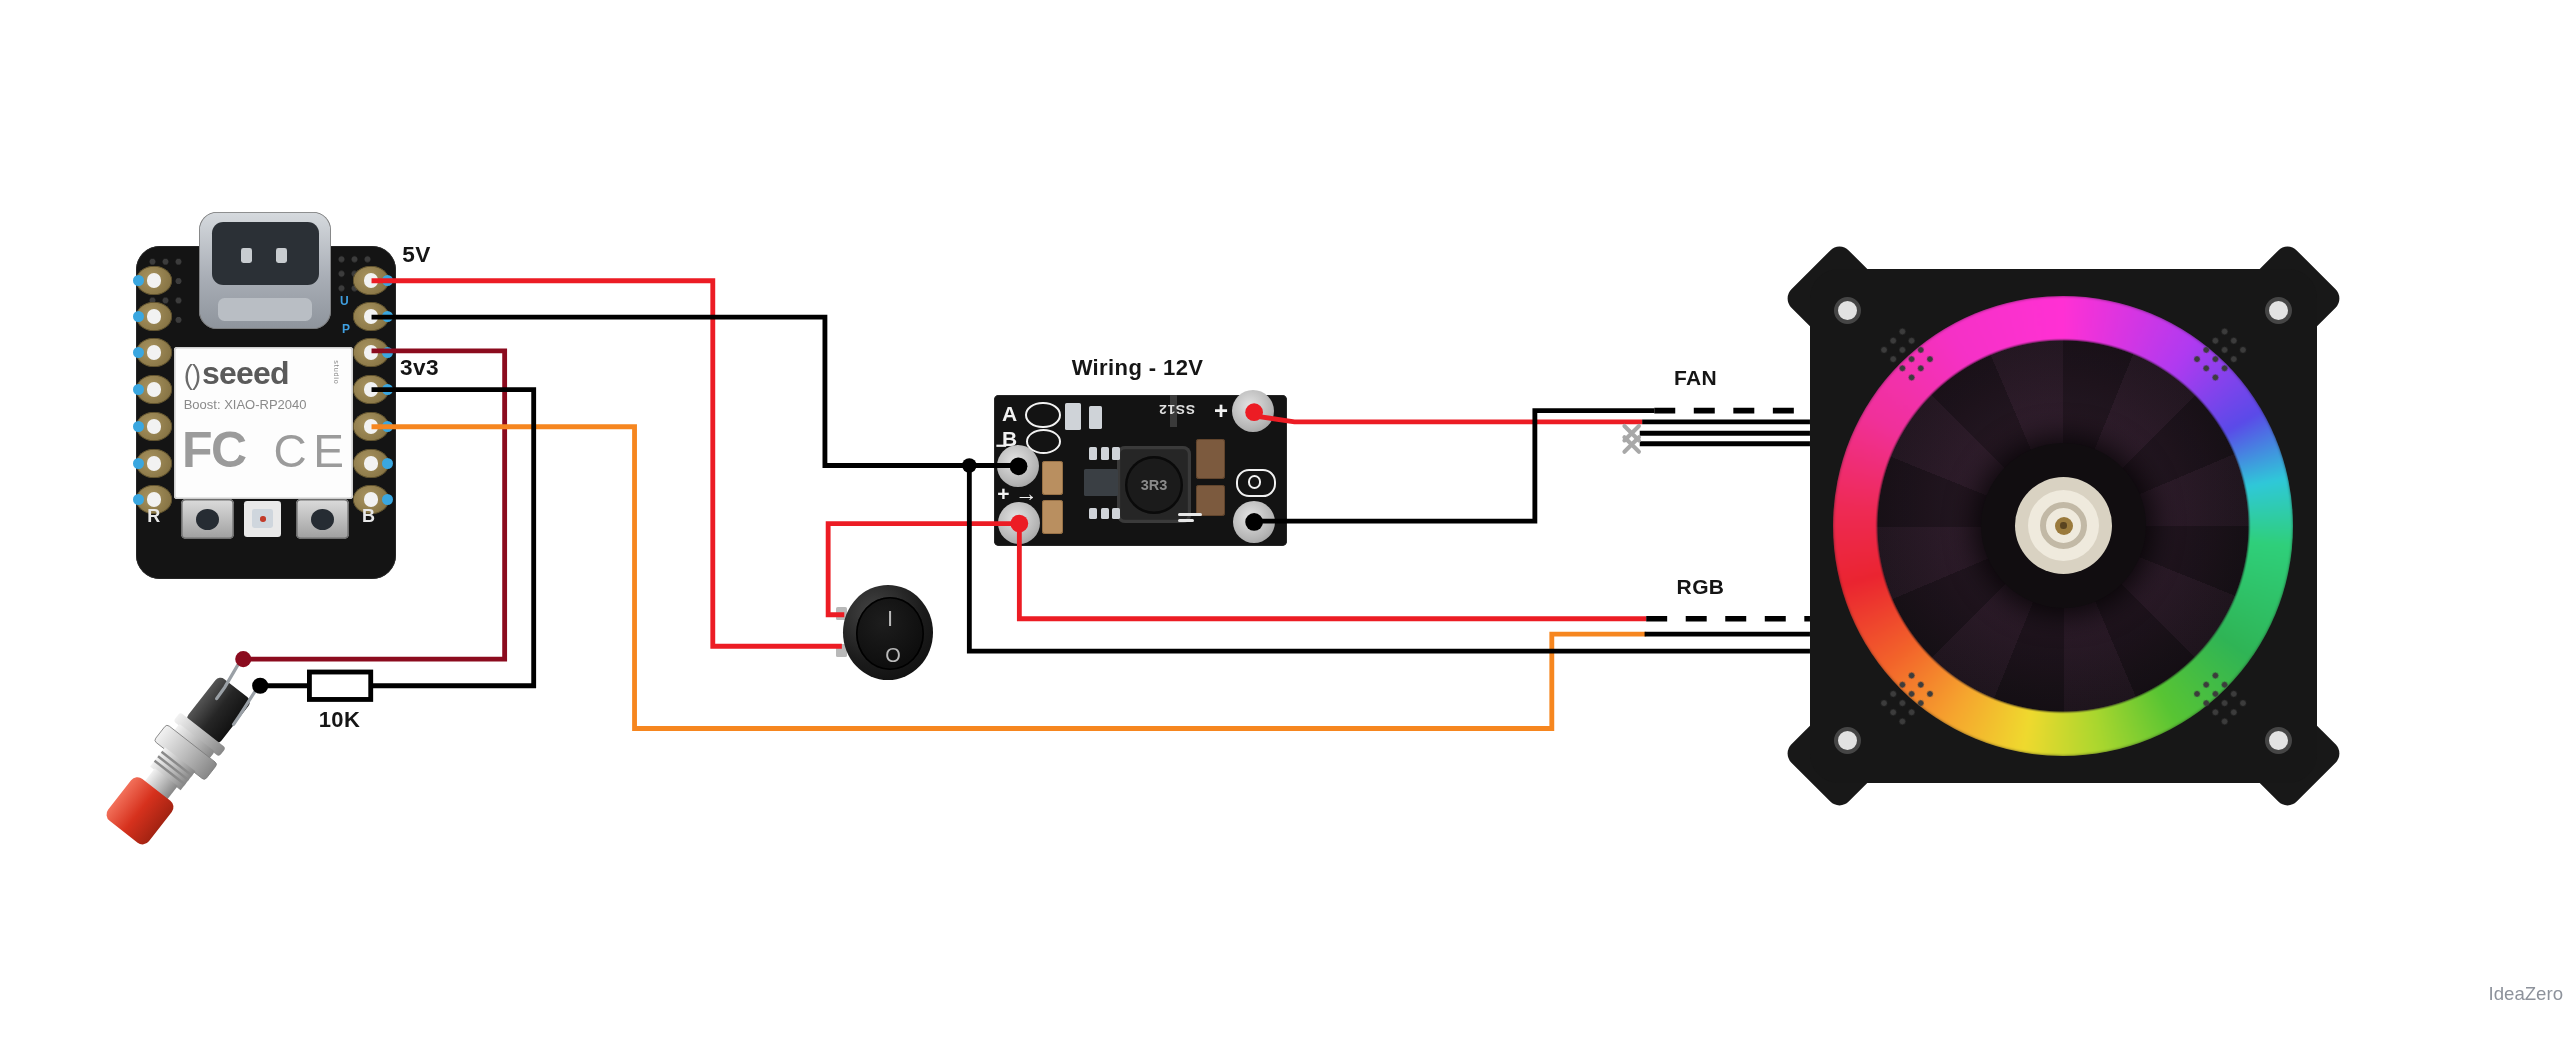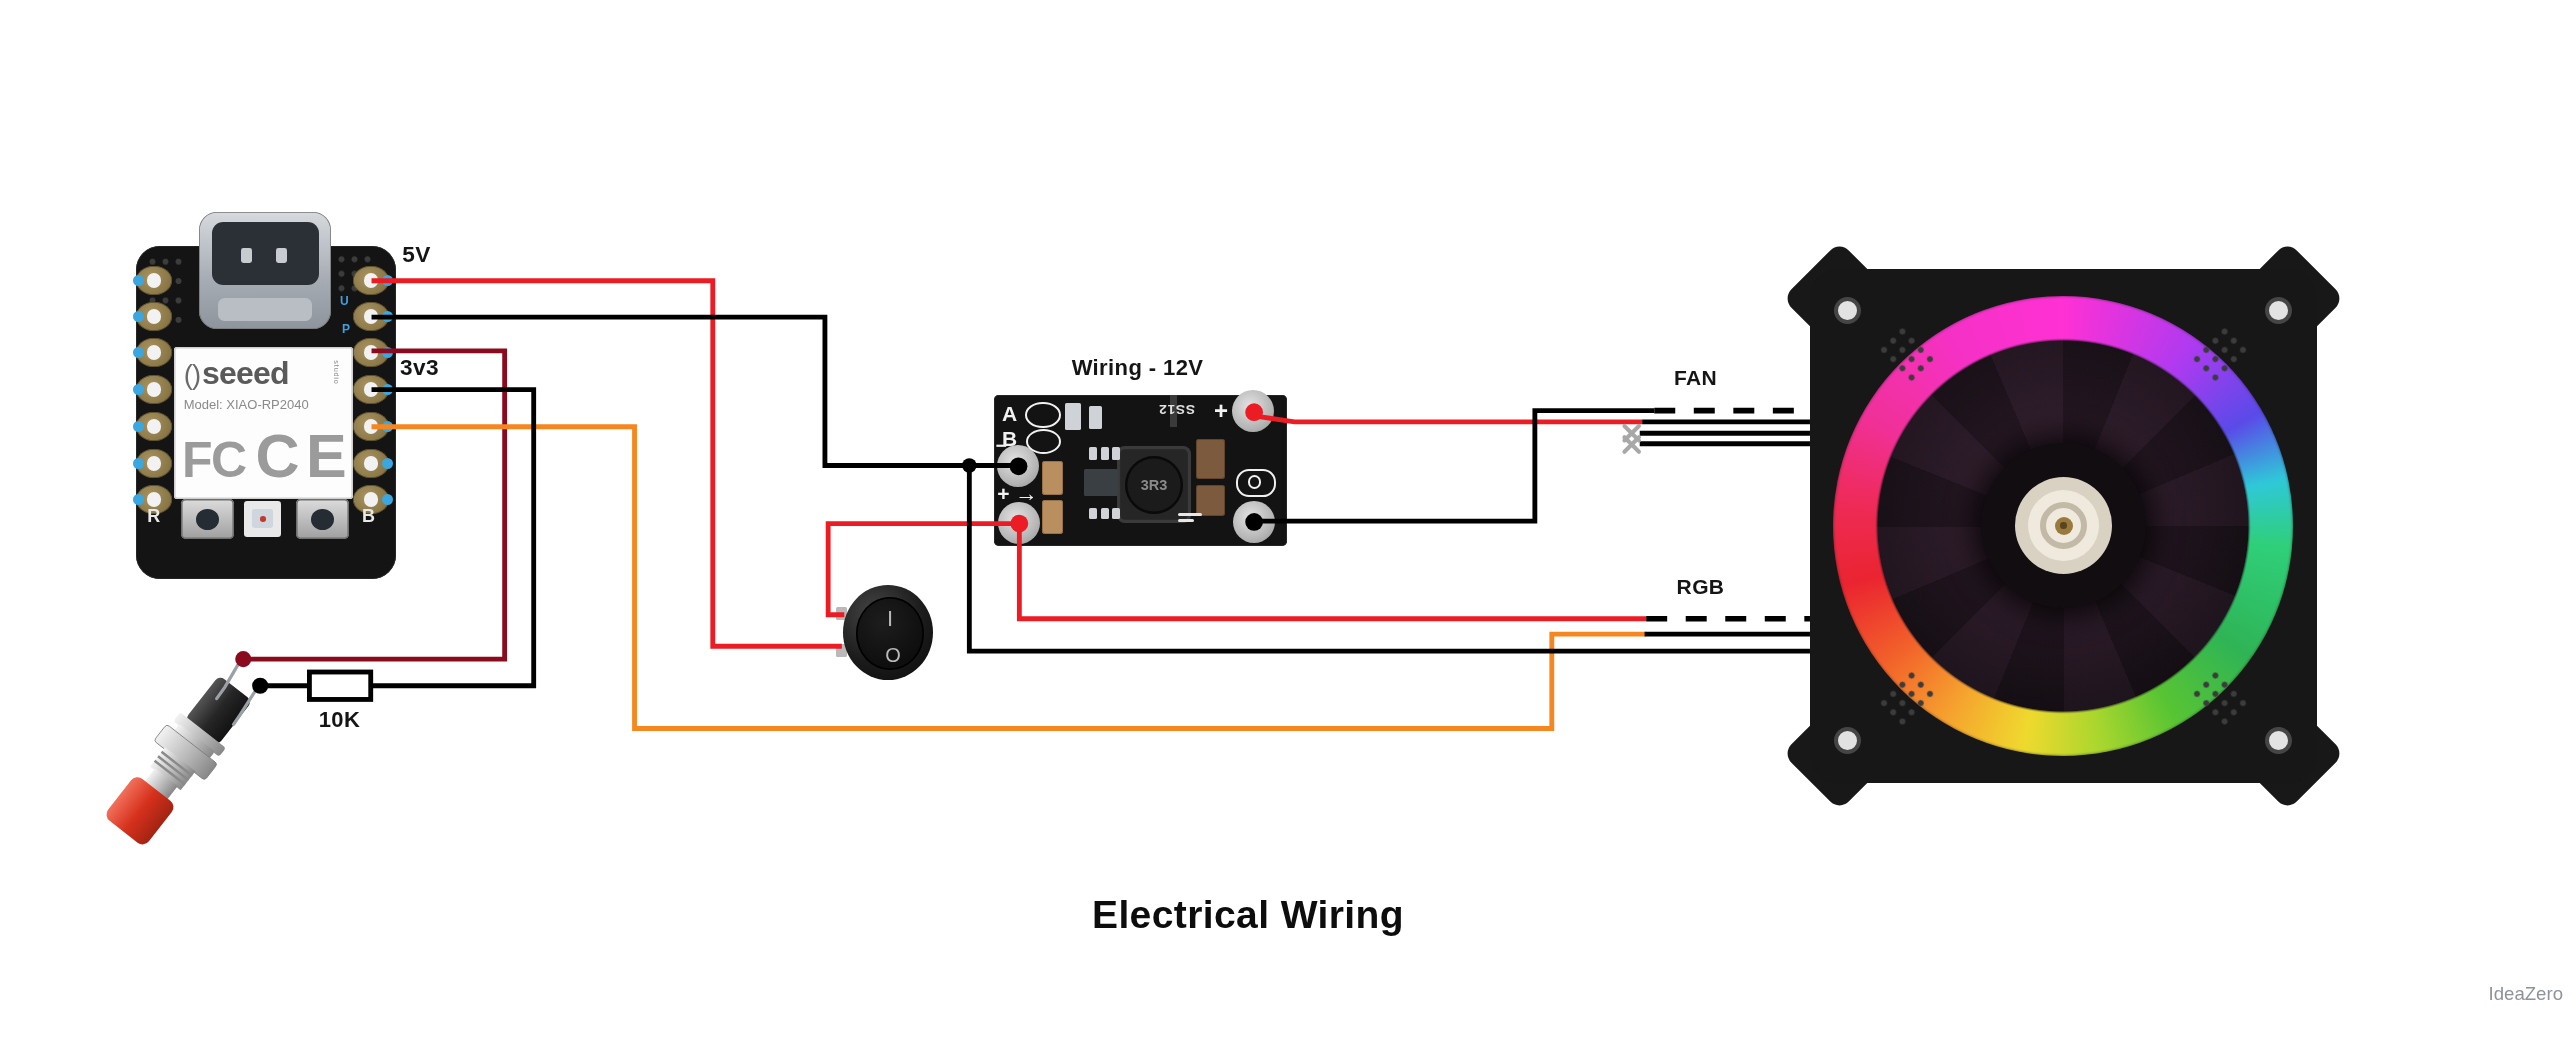"Model: XIAO-RP2040" div.model { text: Model -> Boost }
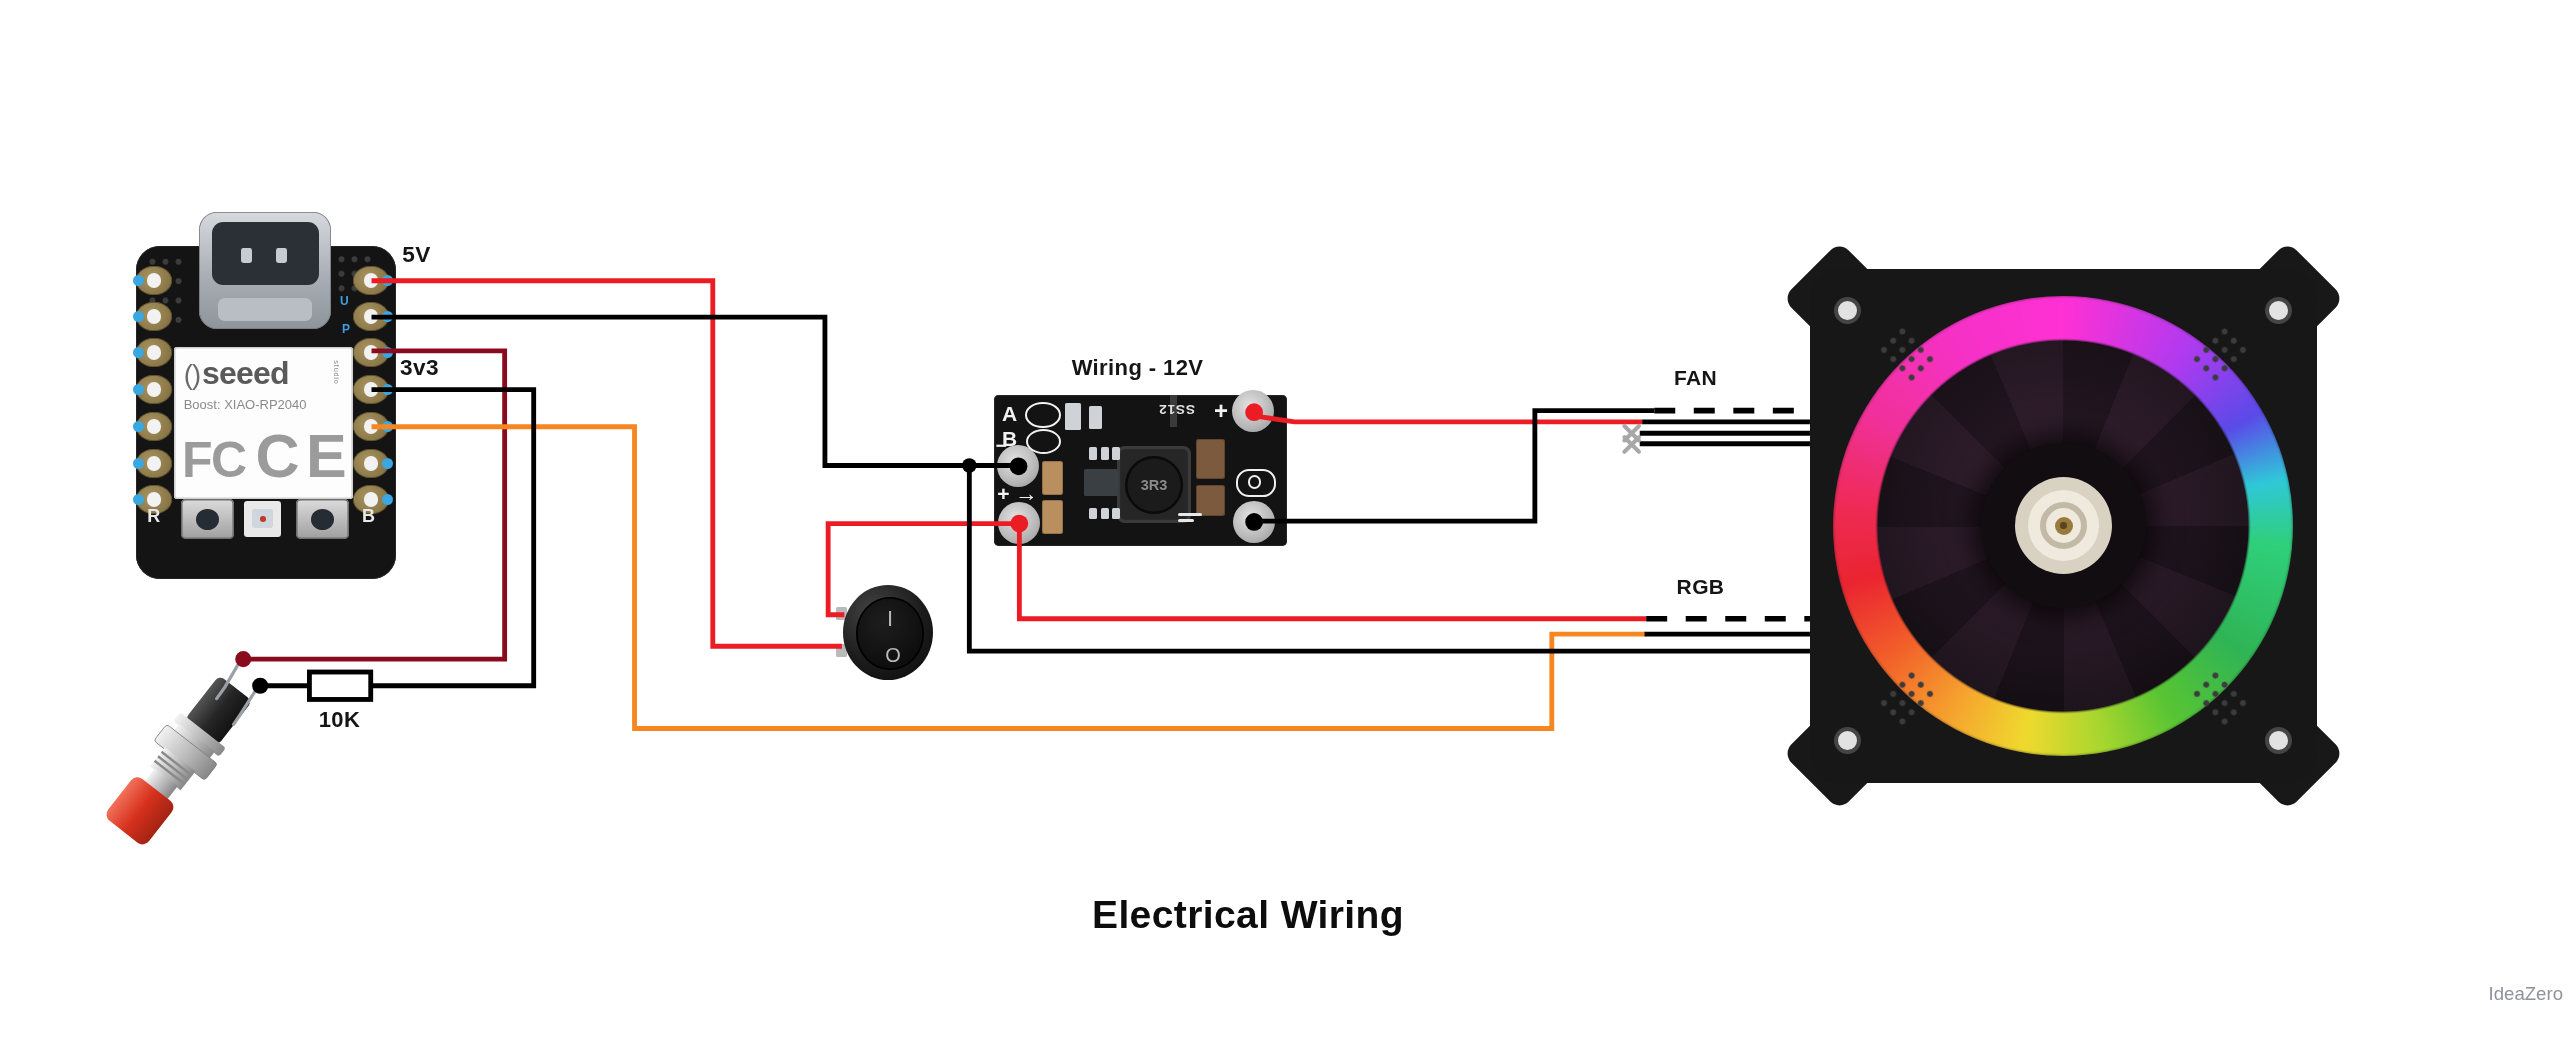"CE" .xiao .ce { font-size: 61px -> 46px; font-weight: 700 -> 400; margin-left: 10px -> 28px }
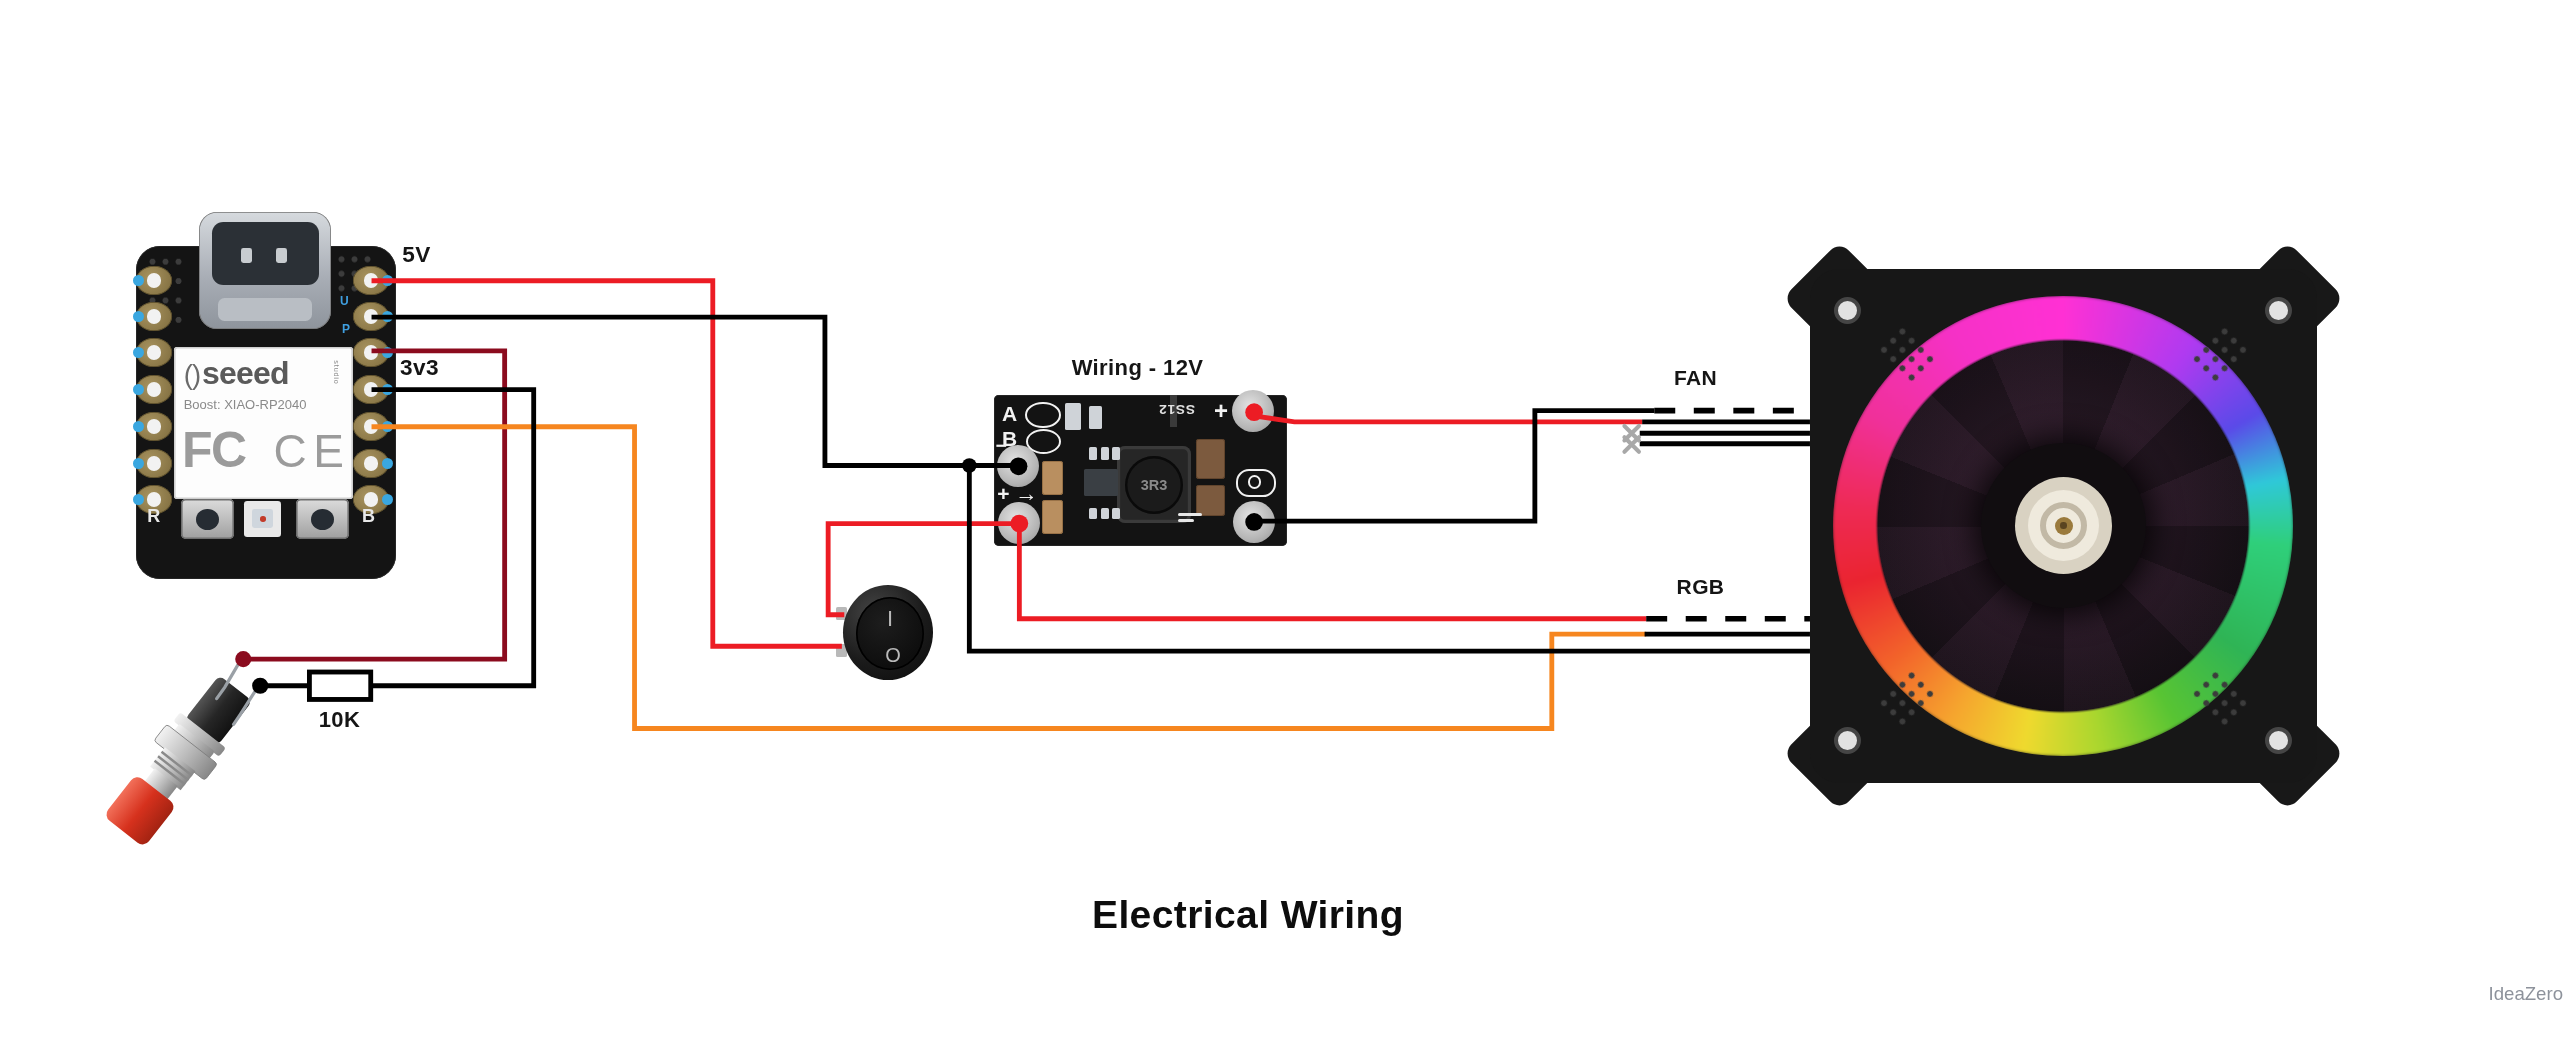"Electrical Wiring" div.title { html: <div>Electrical Wiring</div> -> none }
